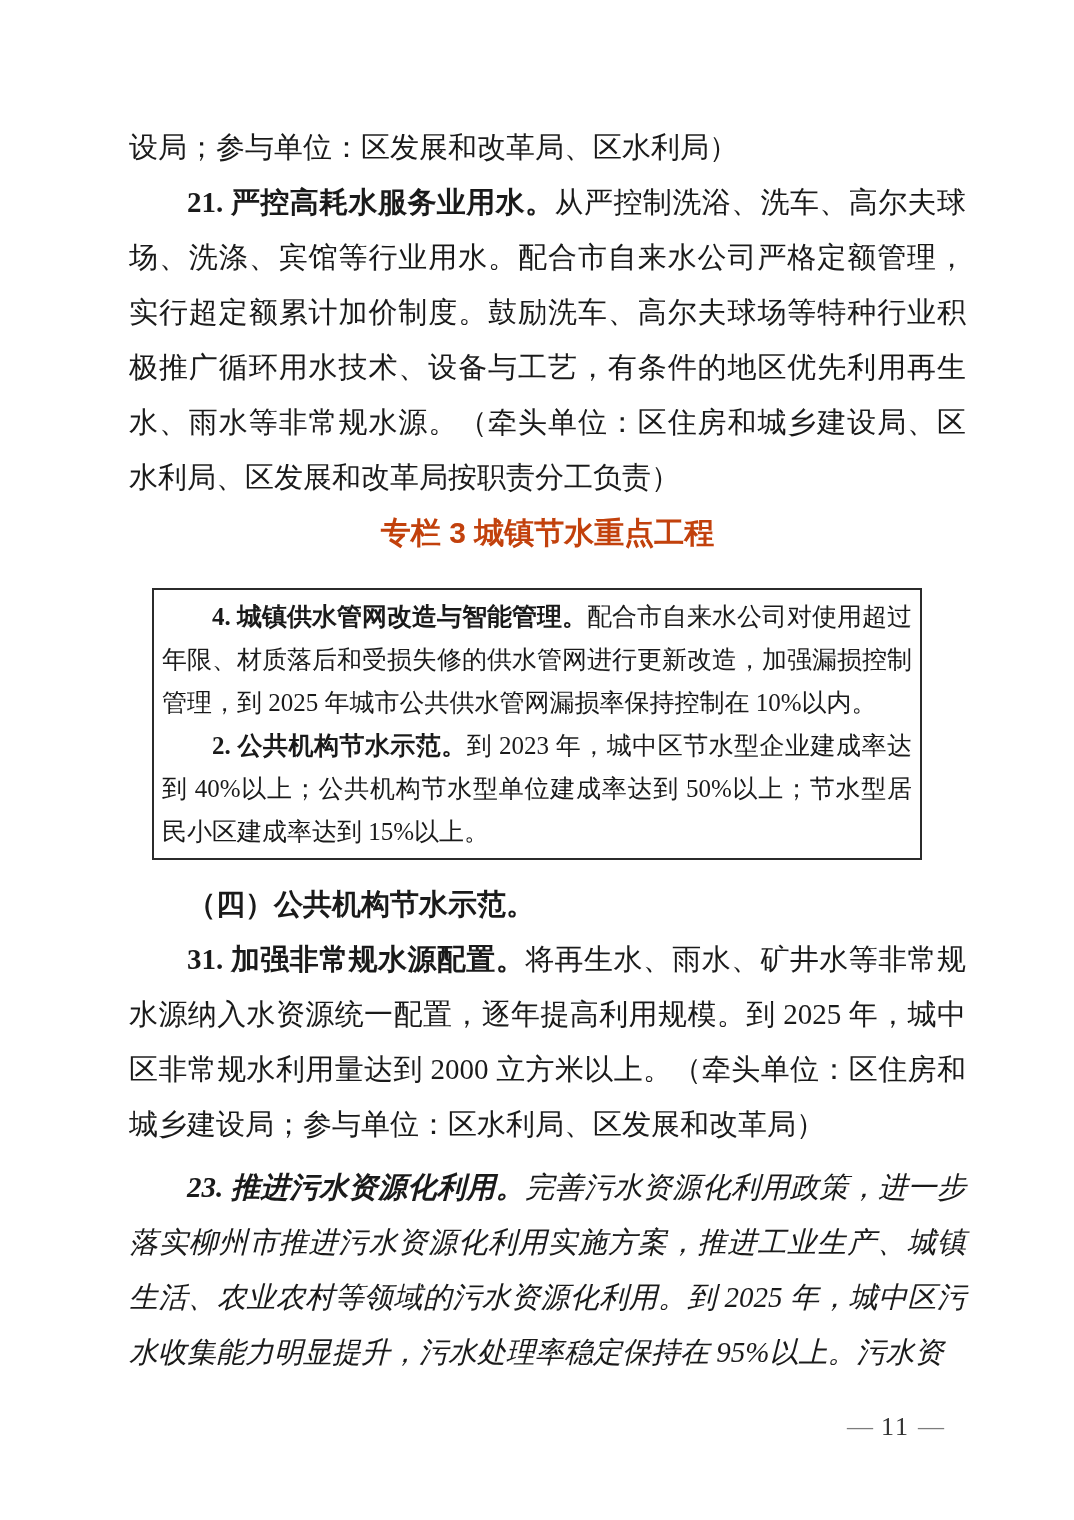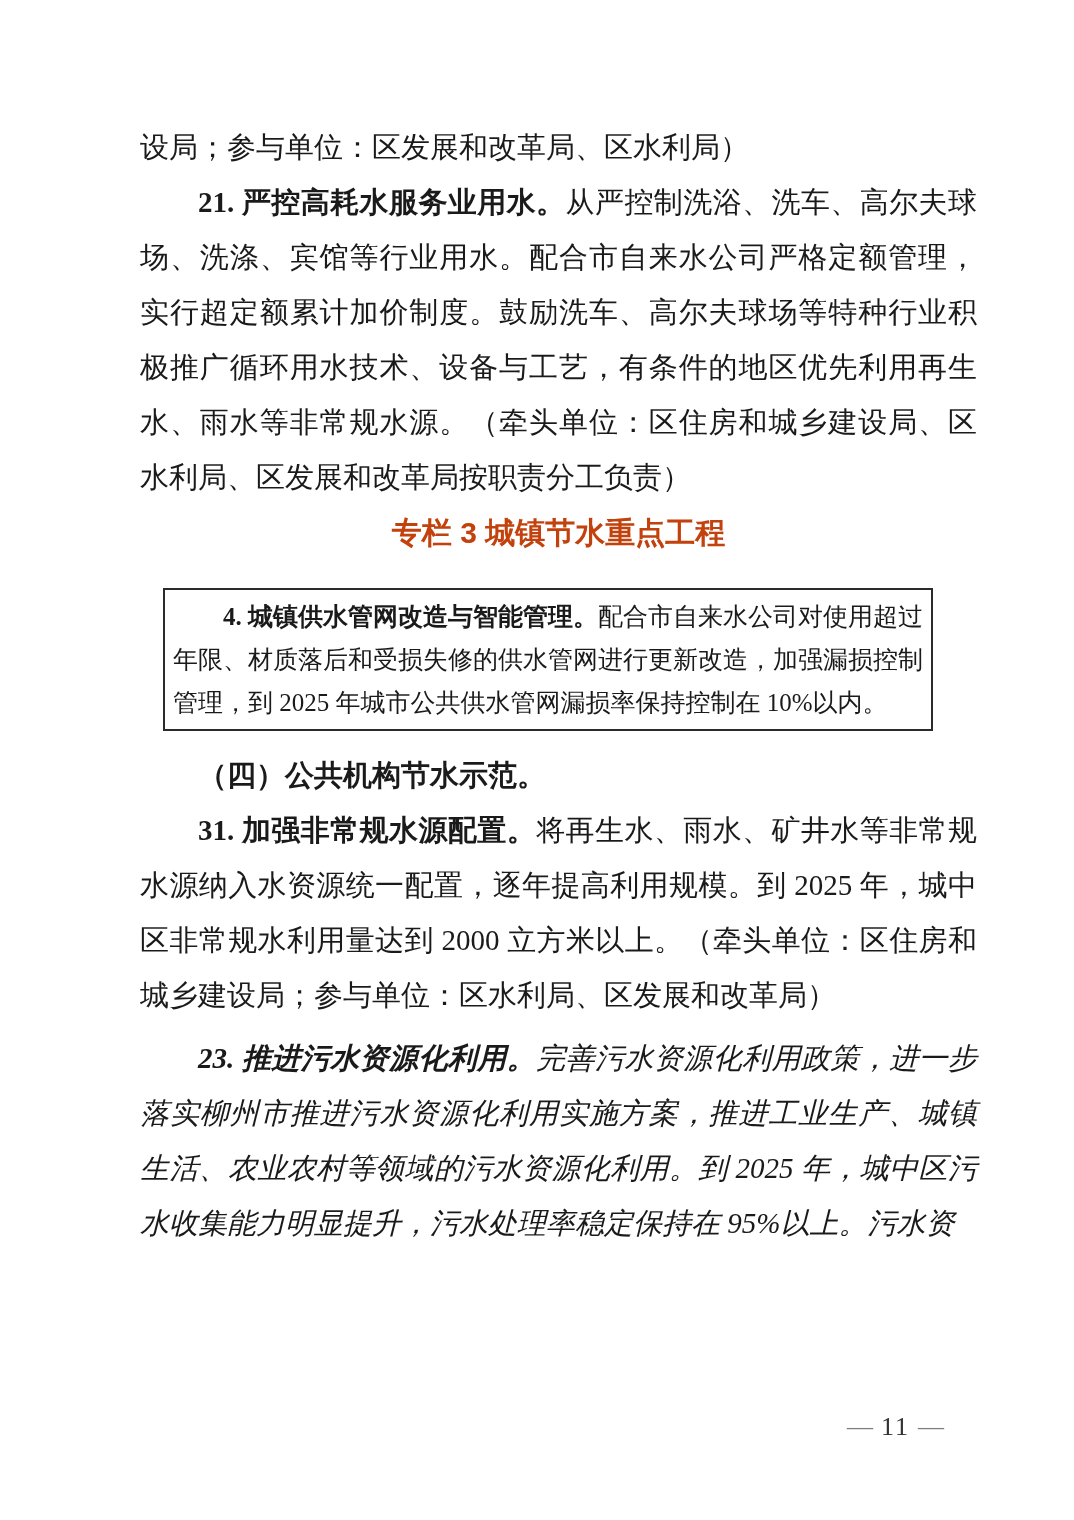"设局；参与单位：区发展和改革局、区水利局）" .content { left: 140px -> 129px }
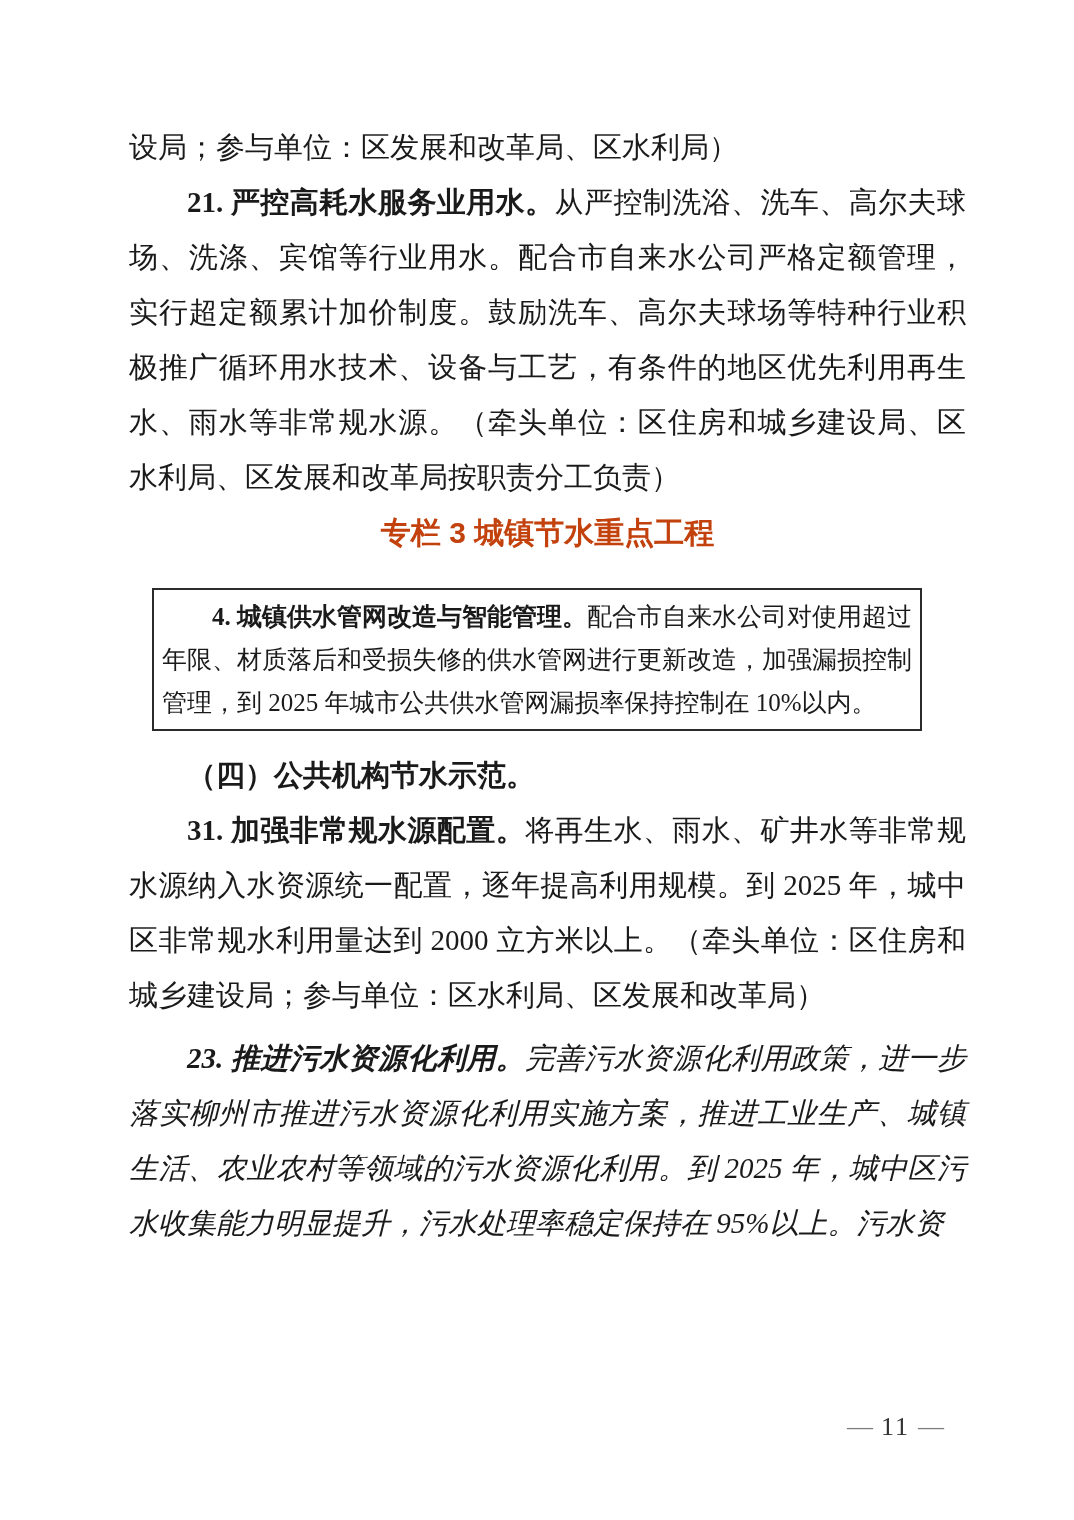"2. 公共机构节水示范。到 2023 年，城中区节水型企业建成率达到" p { html: none -> <p><span>2. 公共机构节水示范。</span><span>到 2023 年，城中区节水型企业建成率达到 40%以上；公共机构节水型单位建成率达到 50%以上；节水型居民小区建成率达到 15%以上。</span></p> }
